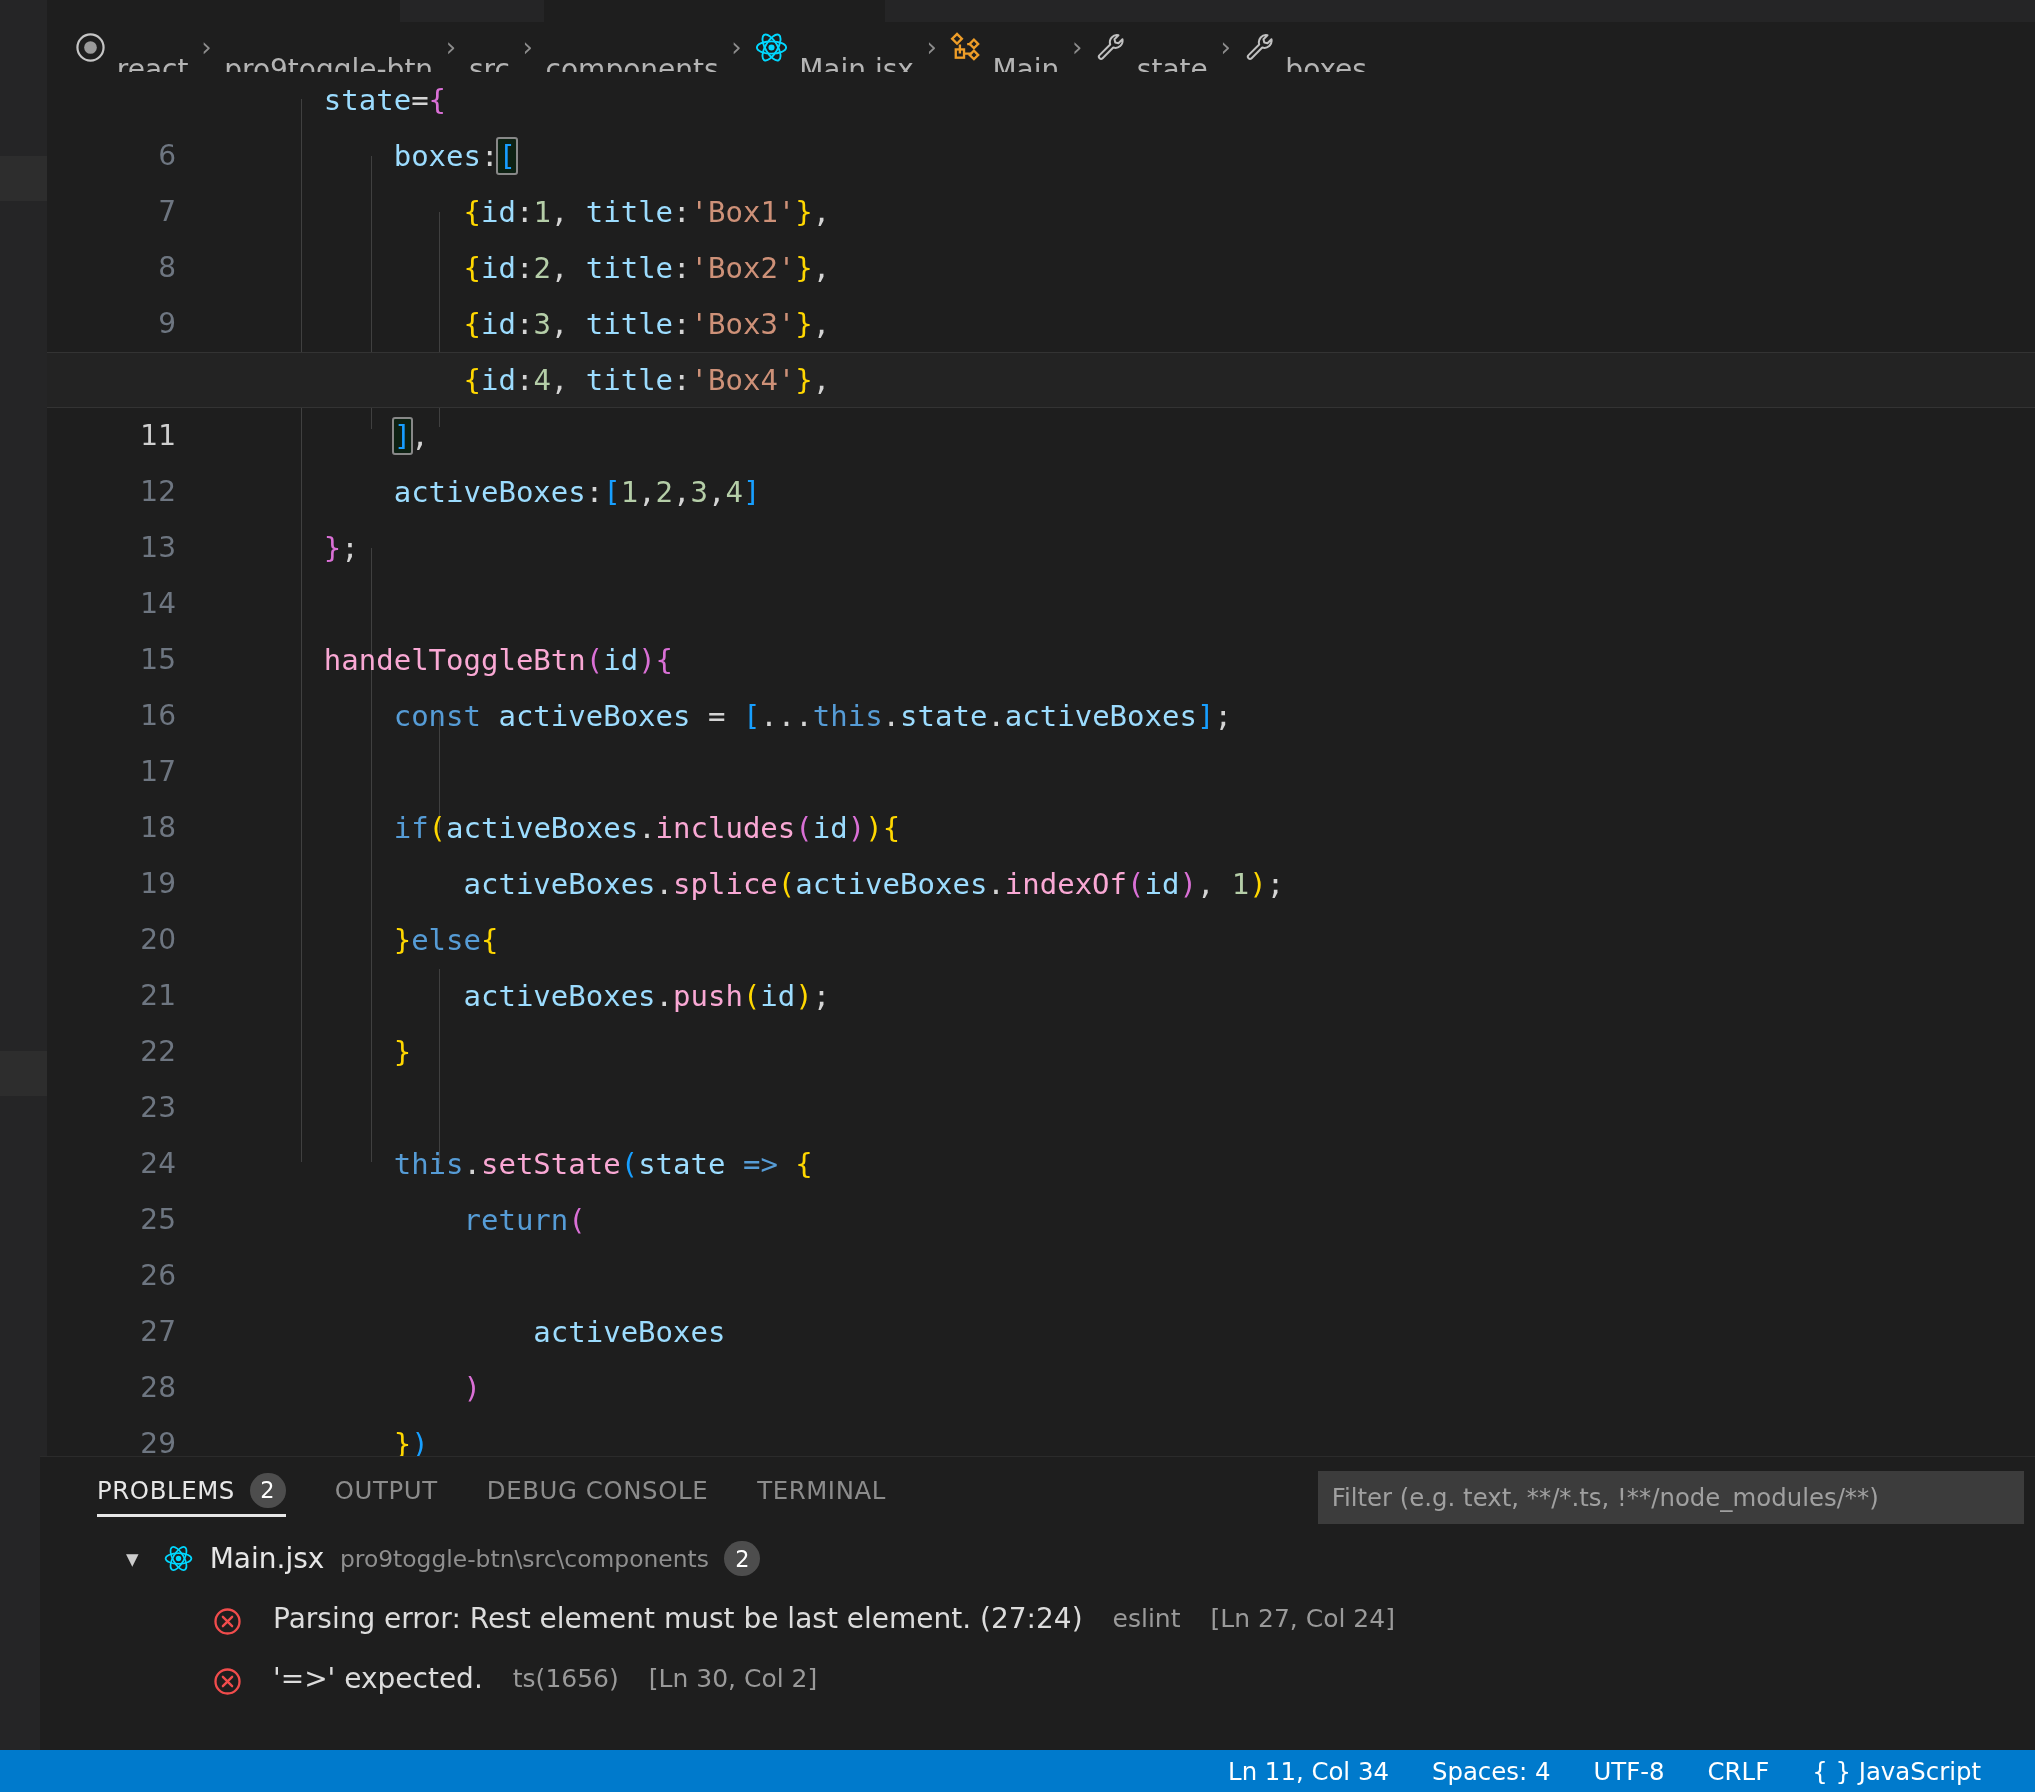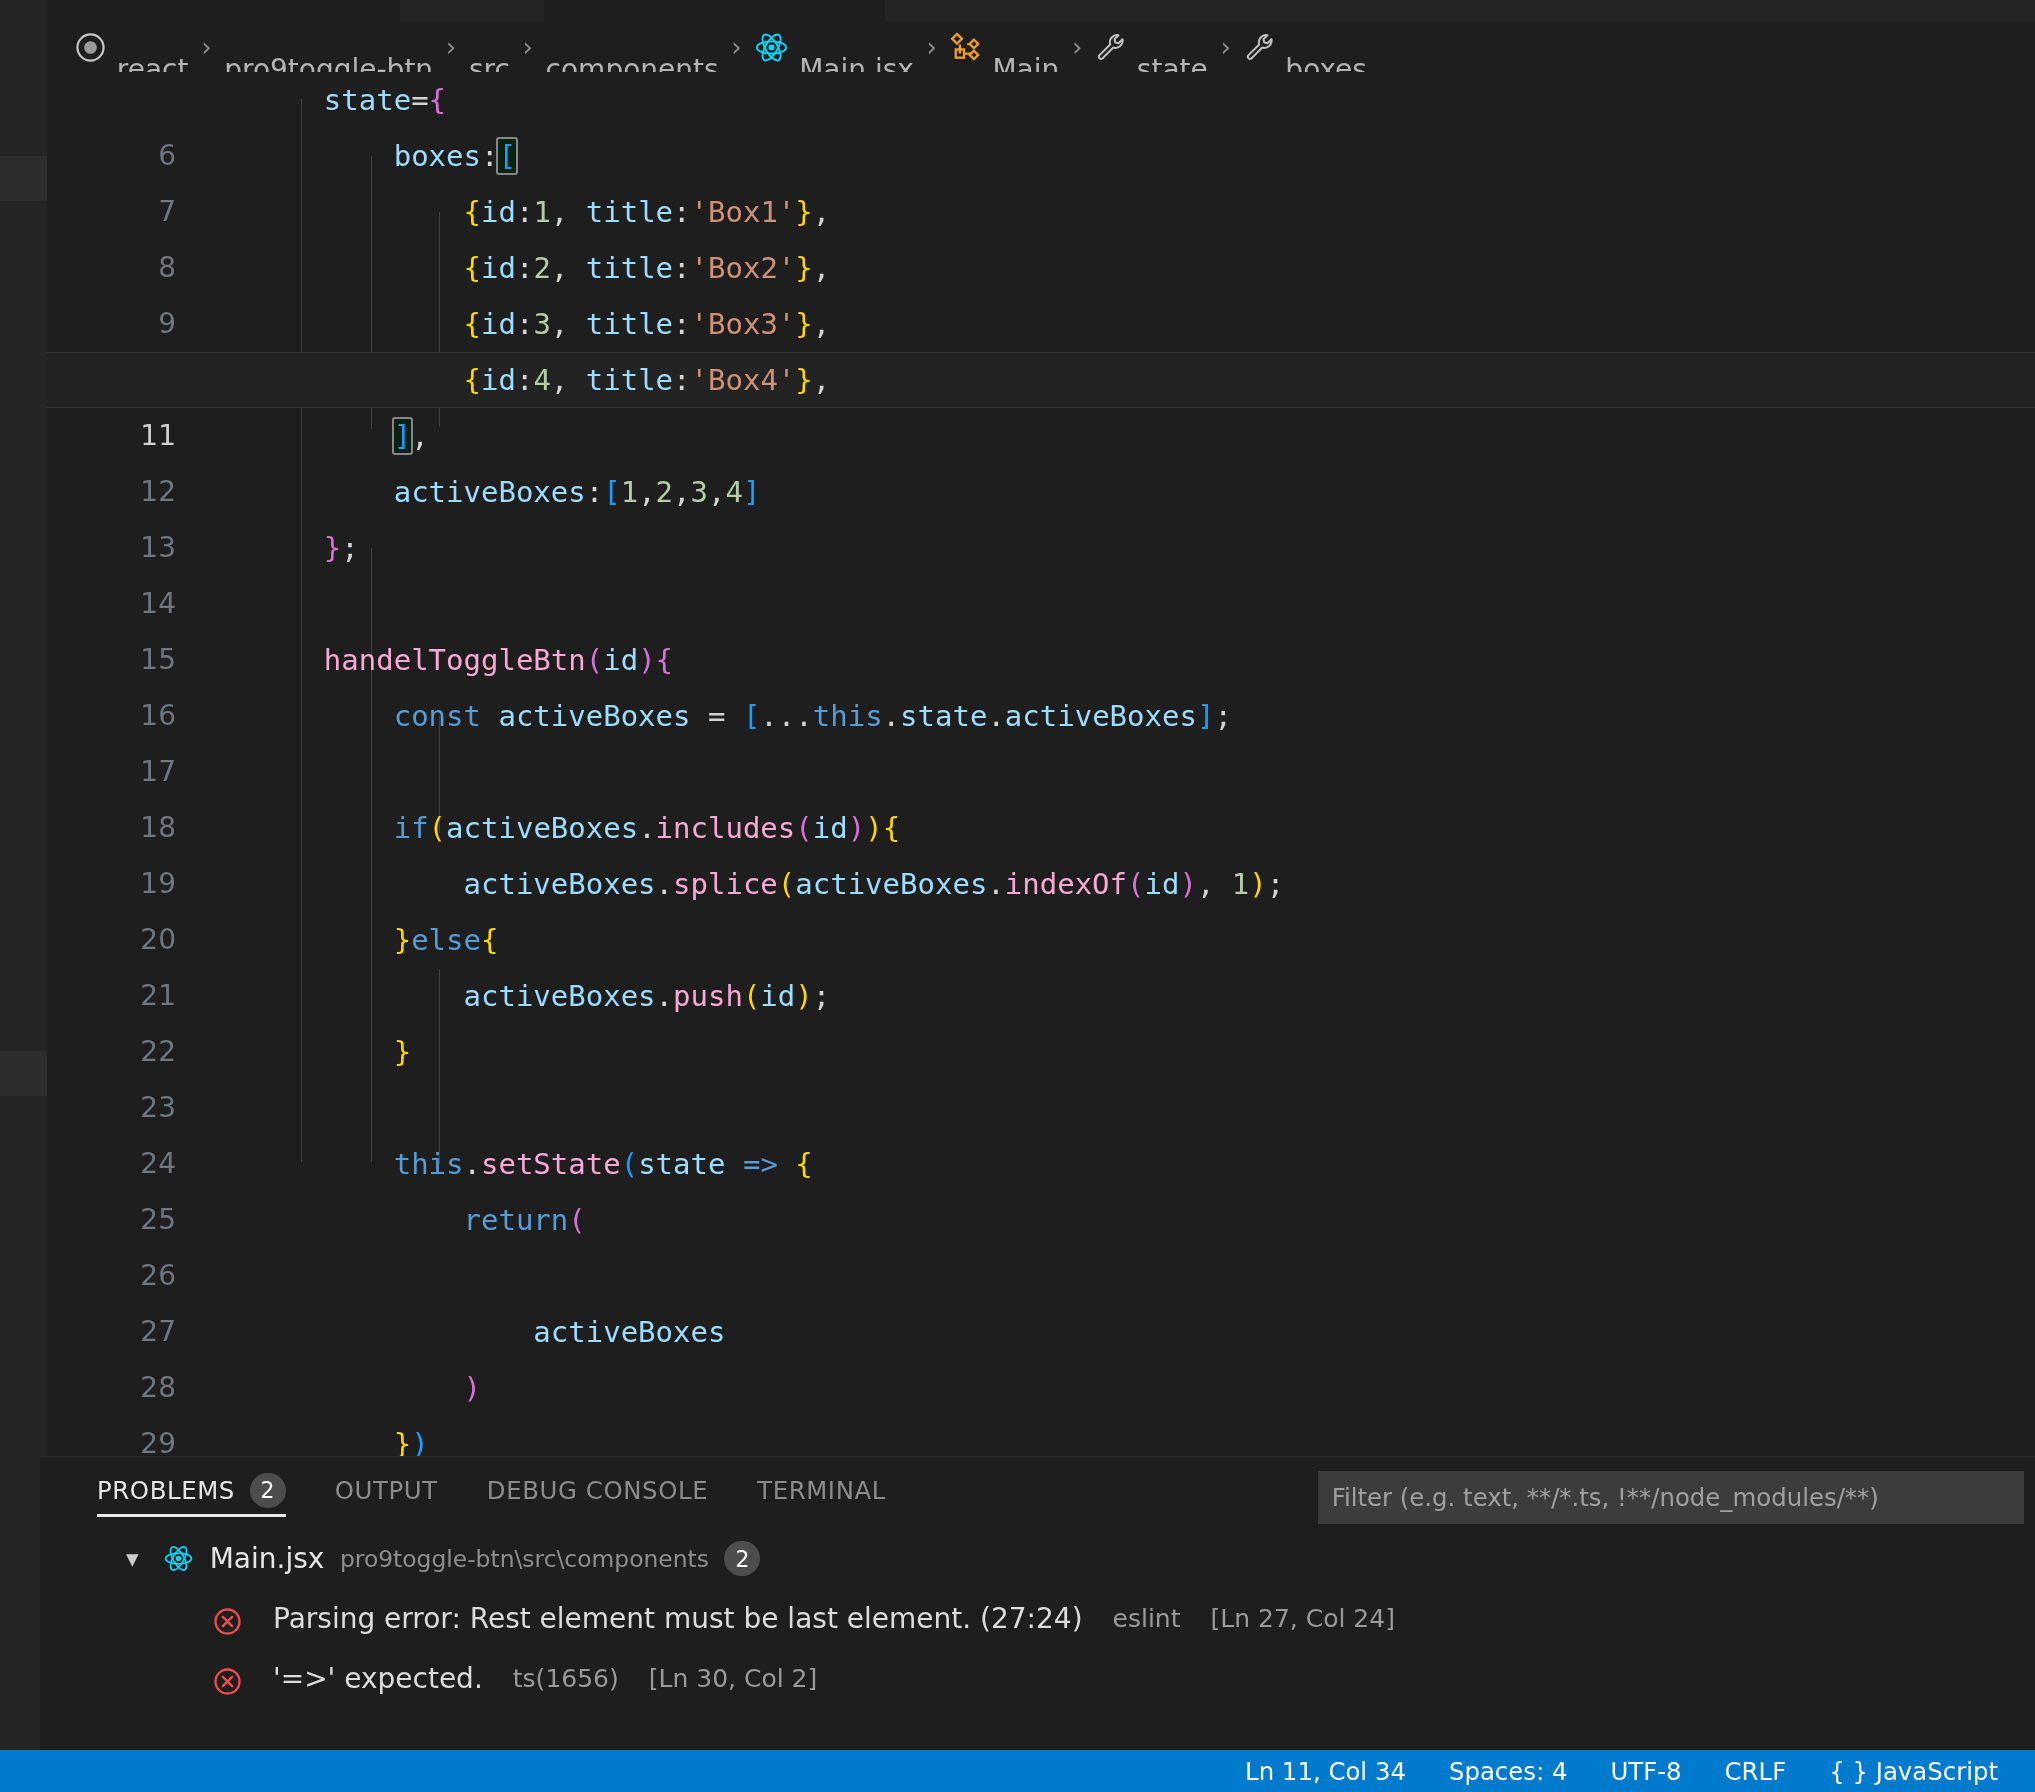"Ln 11, Col 34" .statusbar { padding-right: 37px -> 54px }
